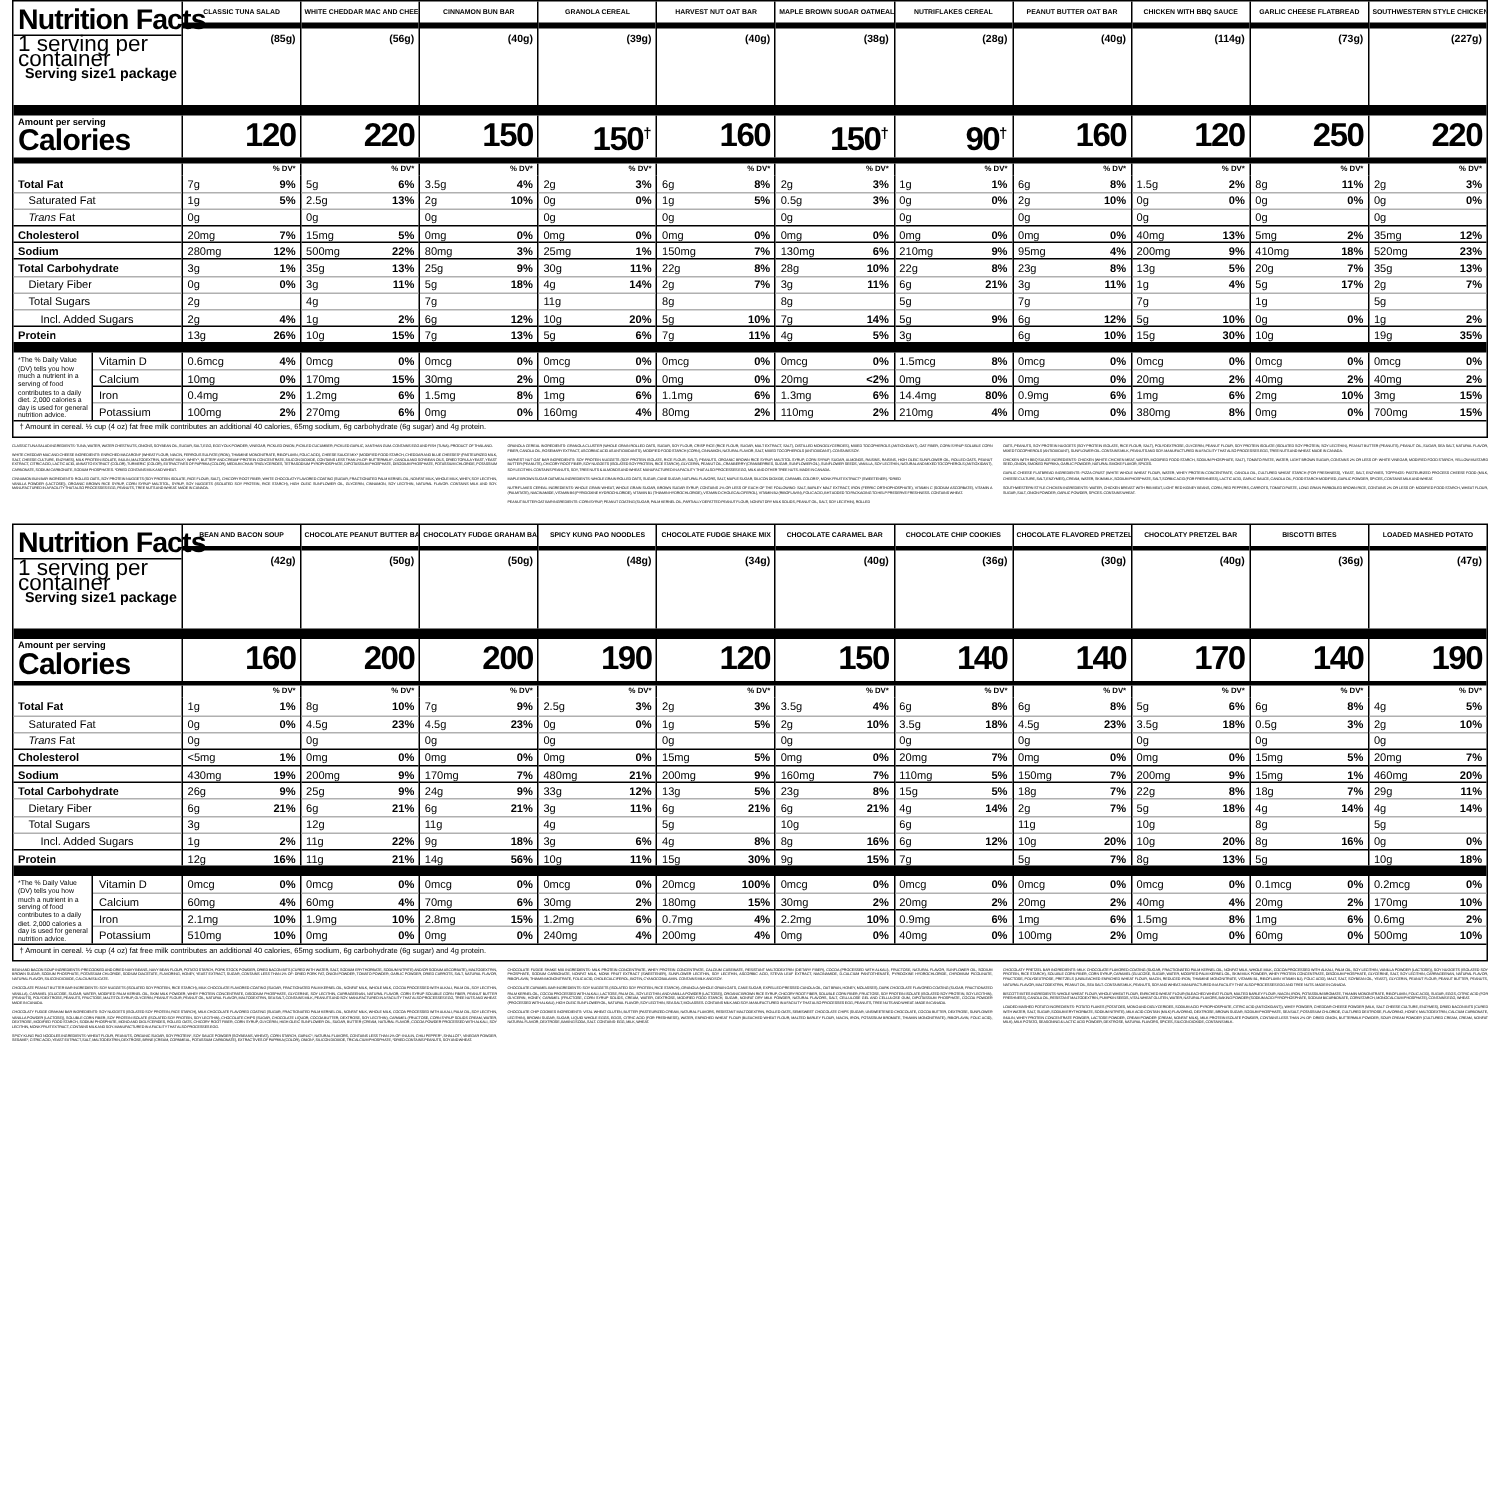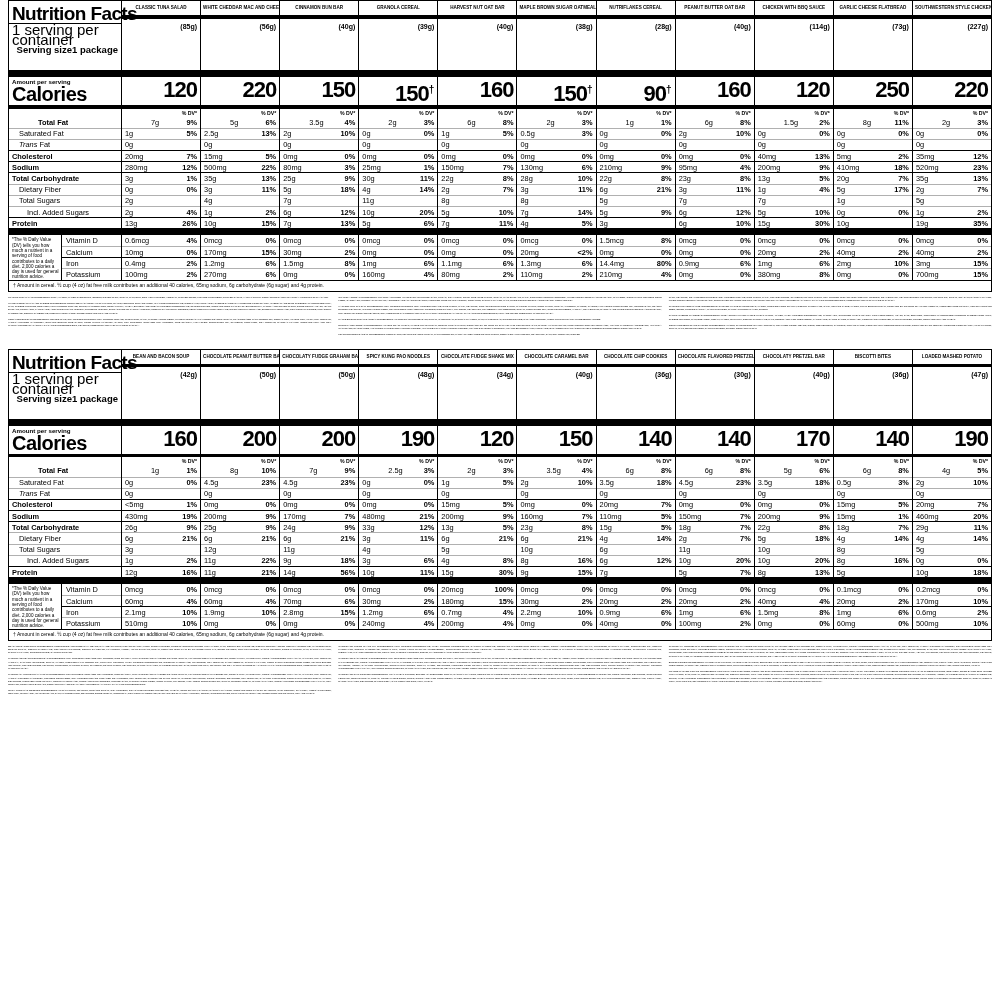"Total Fat" .nrow.first { margin-left: 26px -> none }
